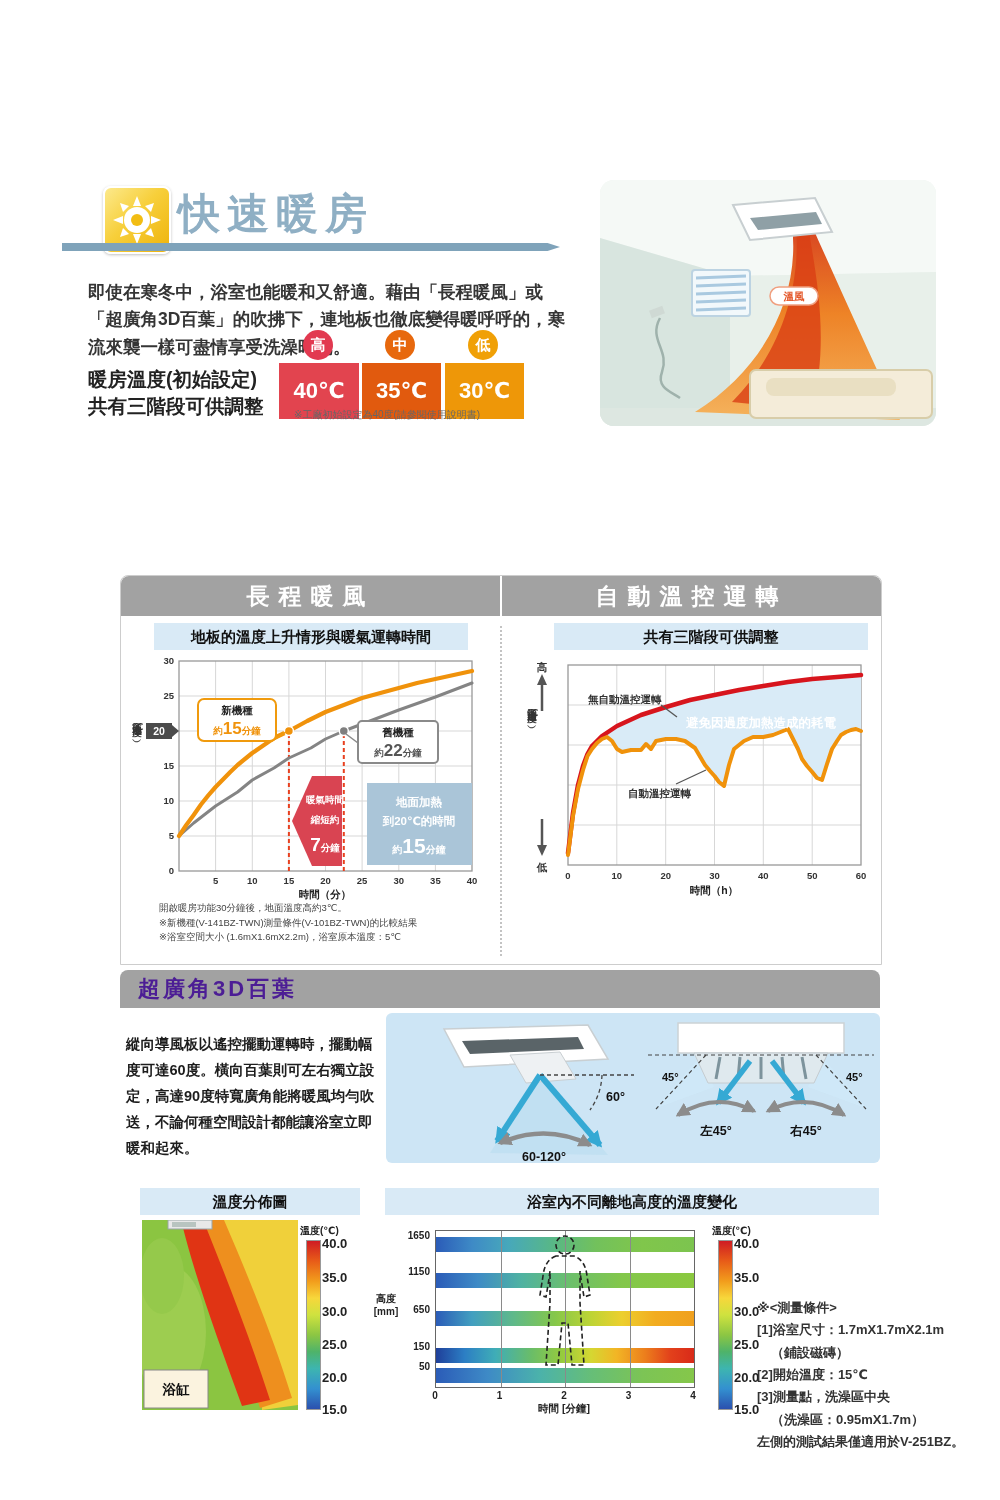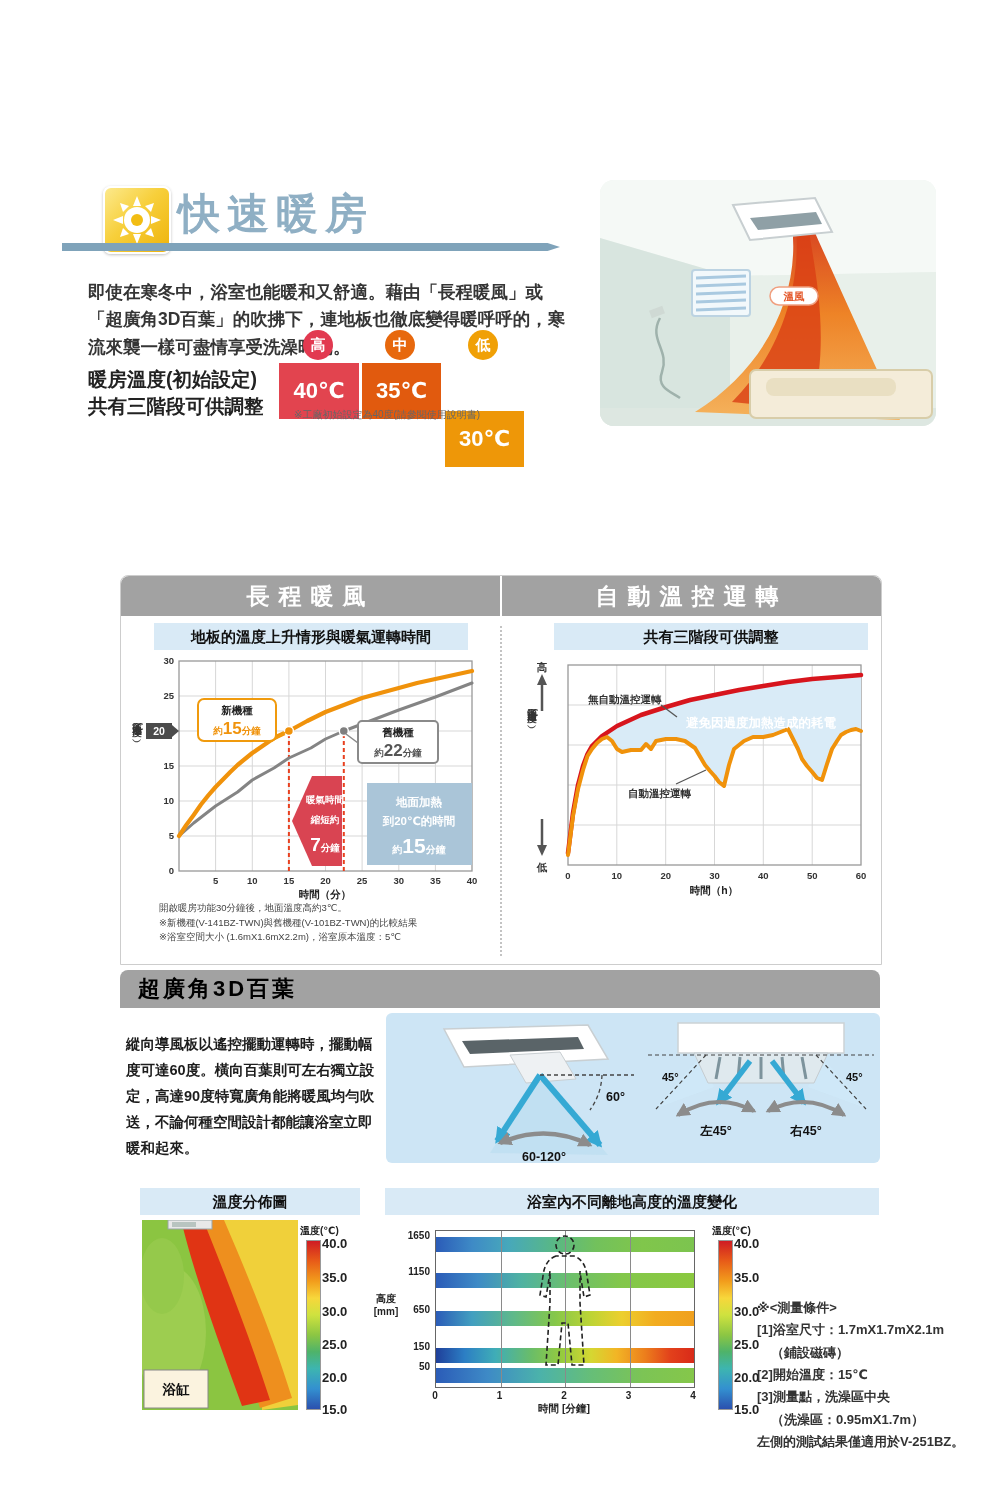"30℃" div.abs { margin-top: 48px -> none }
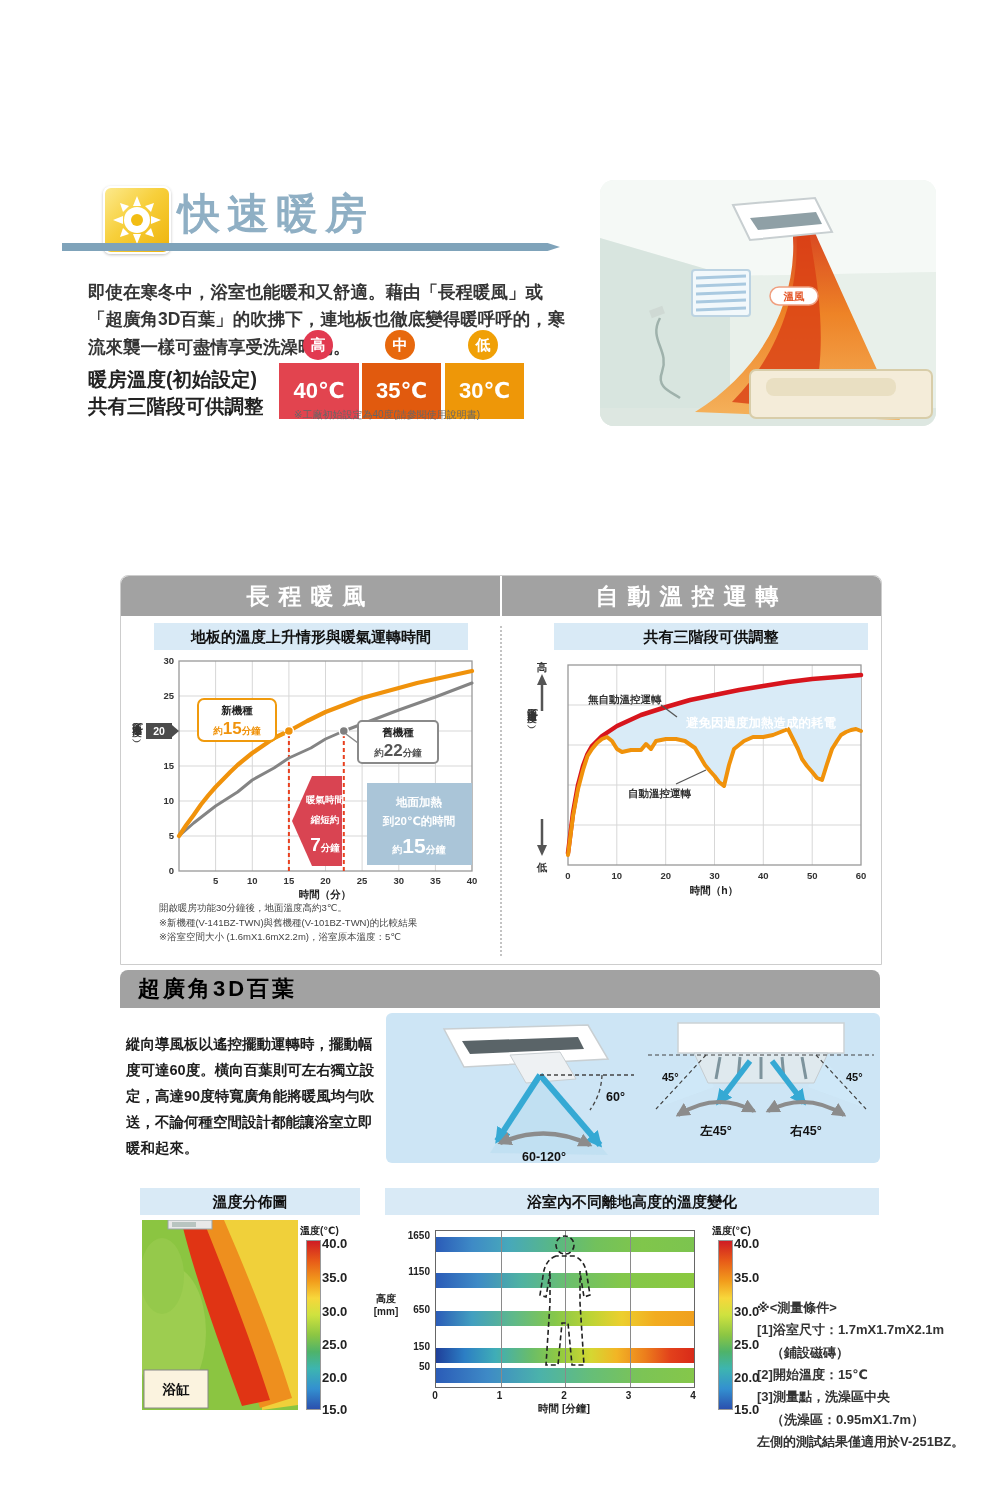"※新機種(V-141BZ-TWN)與舊機種(V-101BZ-TWN)的比較結果" div { text: 與舊機種 -> 測量條件 }
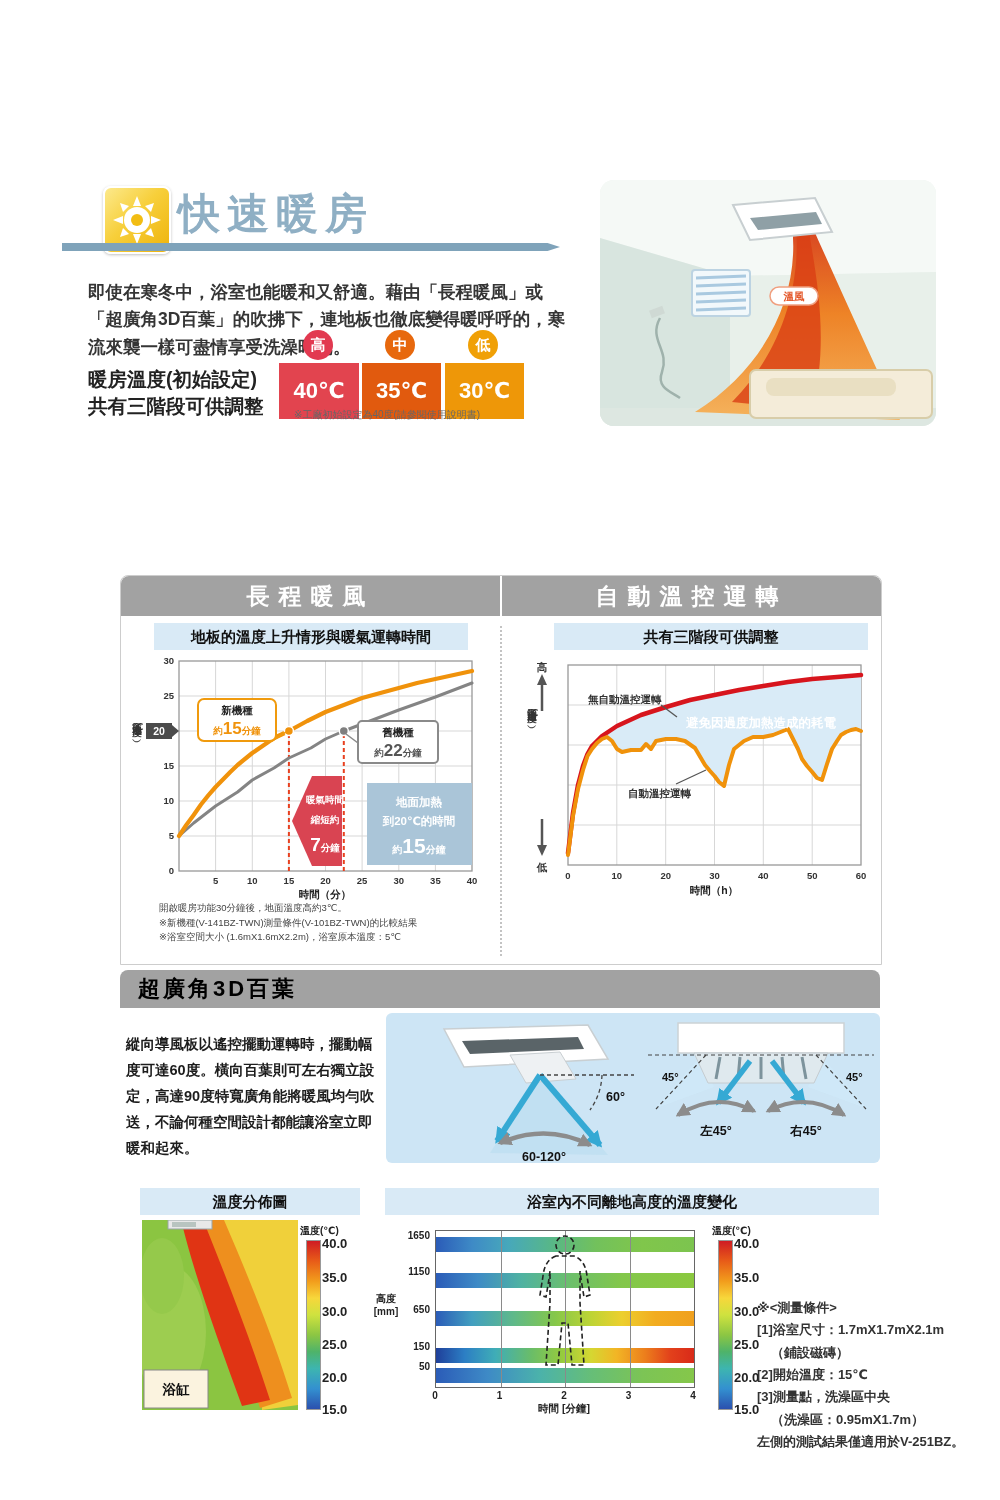"超廣角3D百葉" #louver-bar { color: #000000 -> #4c1d95 }
